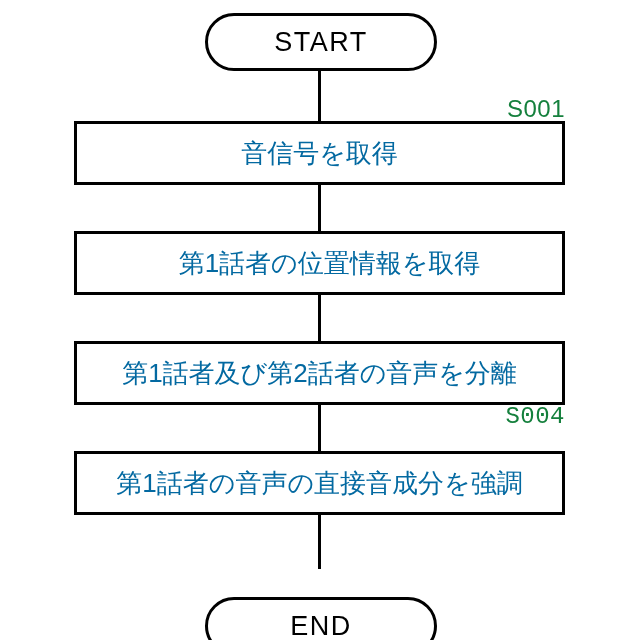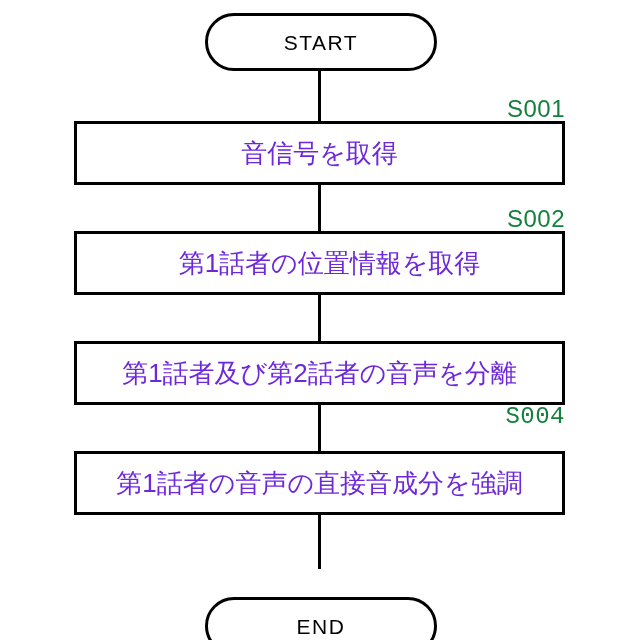"START" .terminator .term-label { font-size: 21px -> 27px }
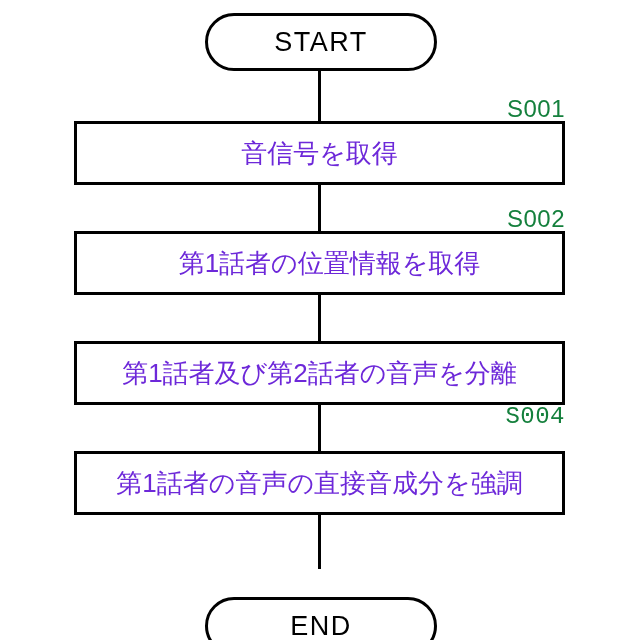"音信号を取得" .process .proc-label { color: #6d28d9 -> #0369a1 }
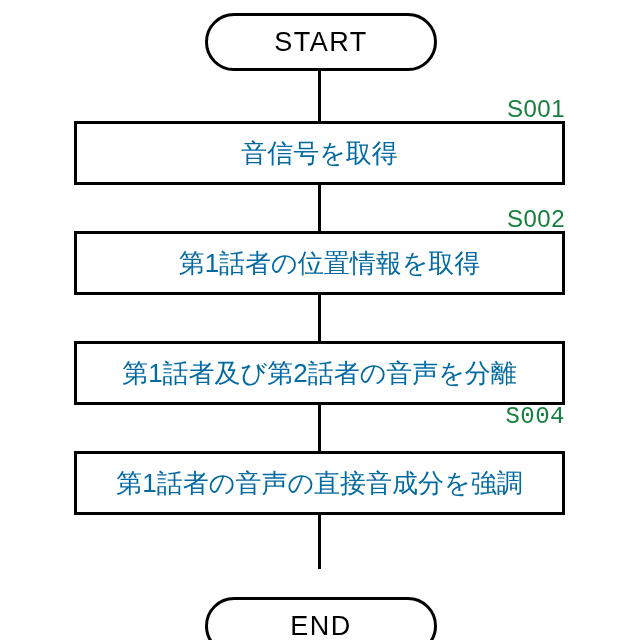"S002" div.step-tag { html: <div>S002</div> -> none }
